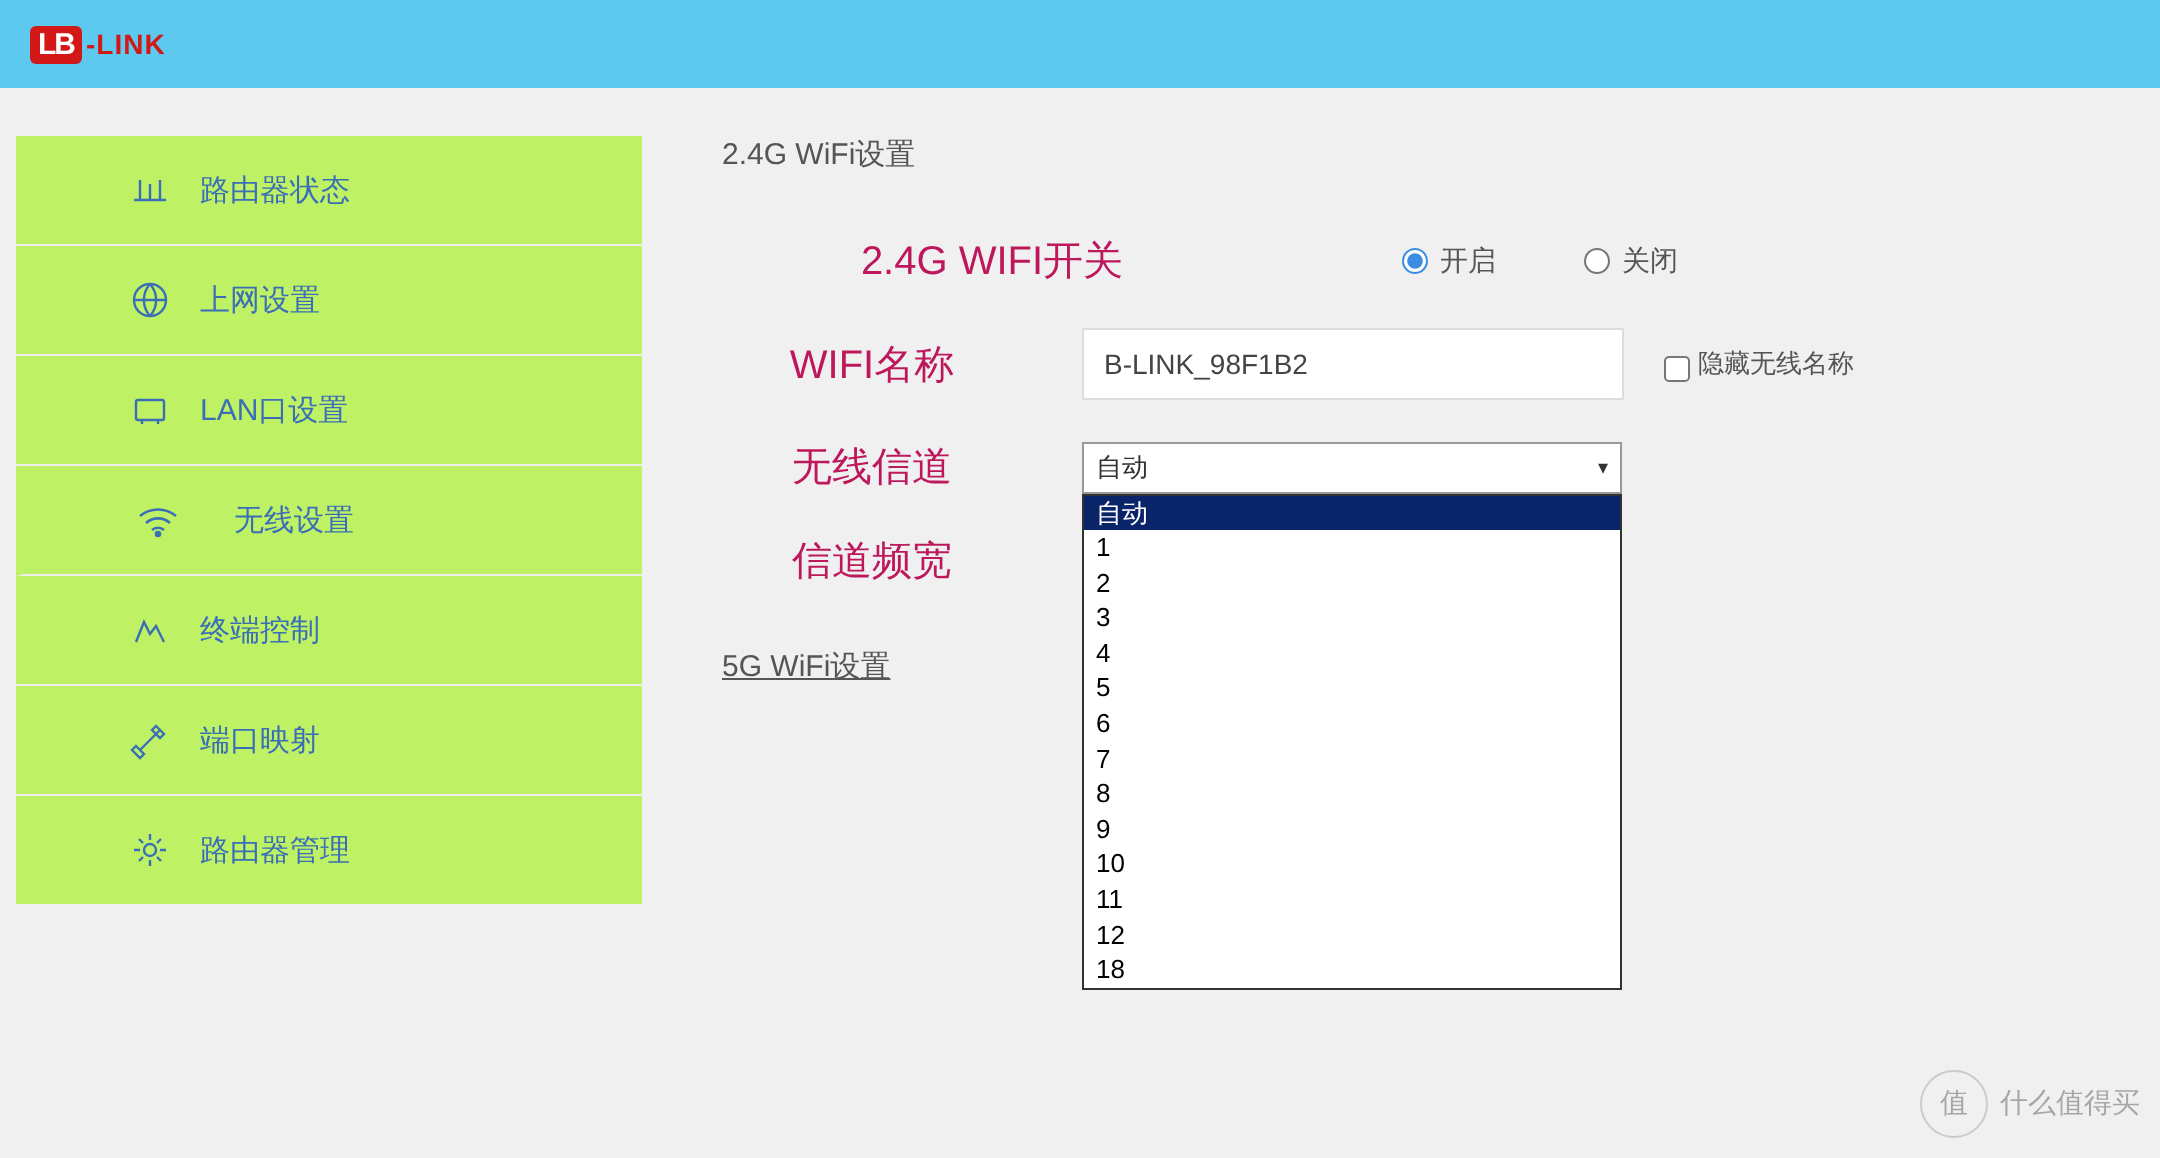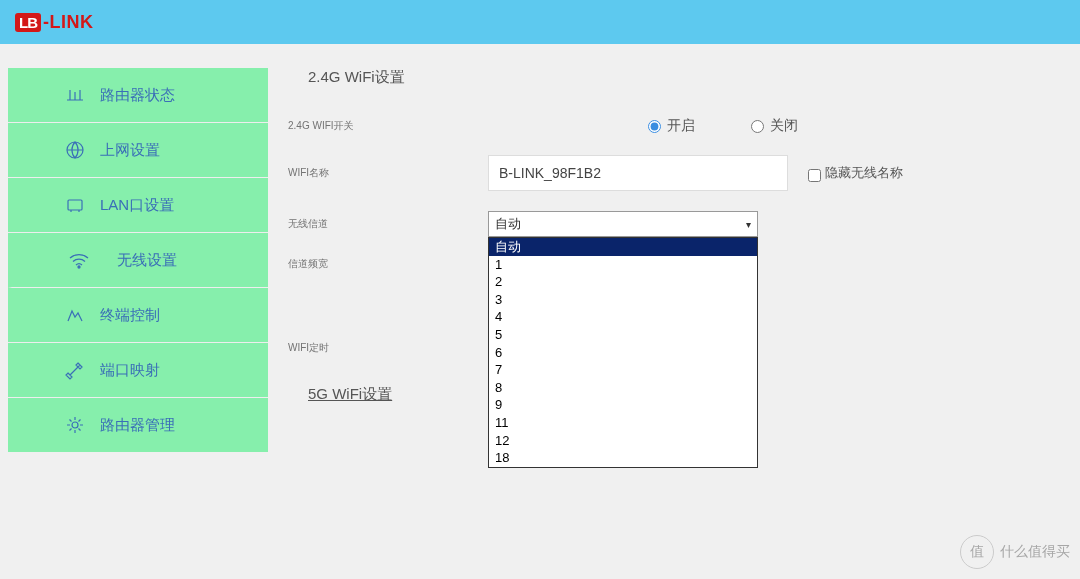"-LINK" .logo-text { font-size: 18px -> 14px }
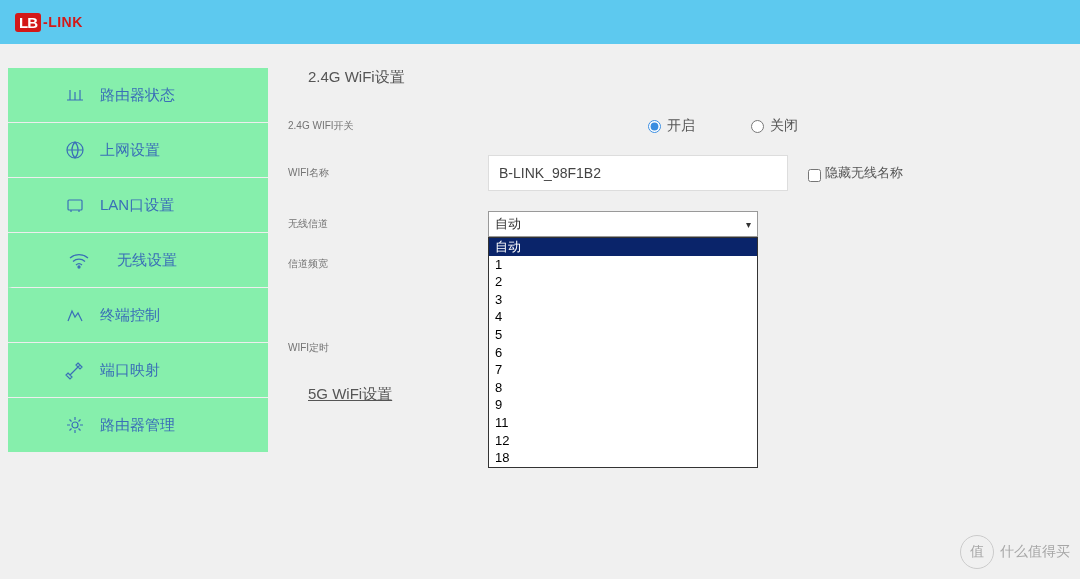"路由器状态" .sidebar { background: #86efac -> #bef264; width: 260px -> 313px }
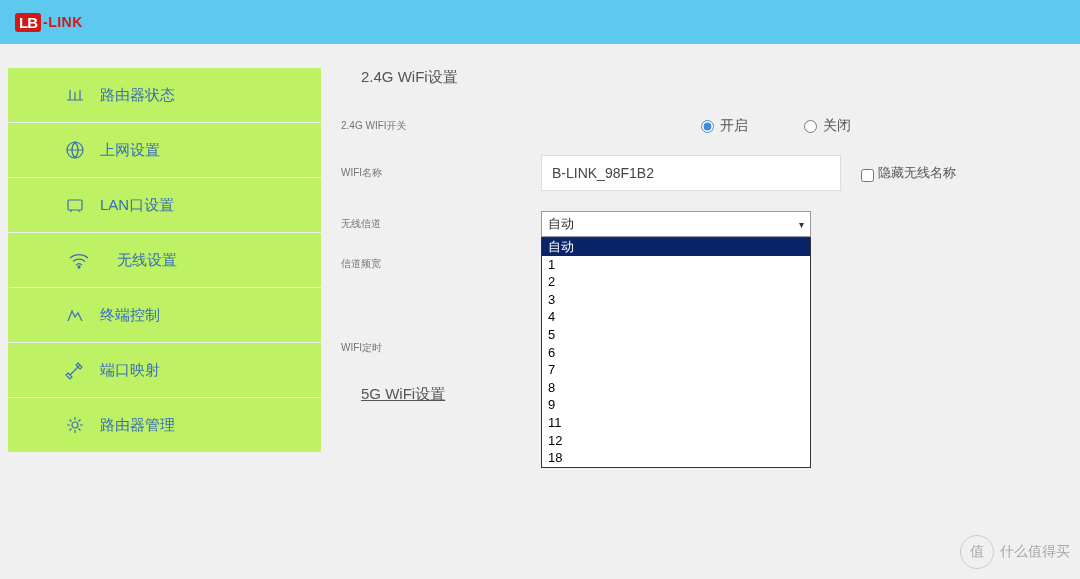"2.4G WIFI开关" .form-label { color: #737373 -> #be185d; font-size: 10px -> 20px; text-align: left -> center }
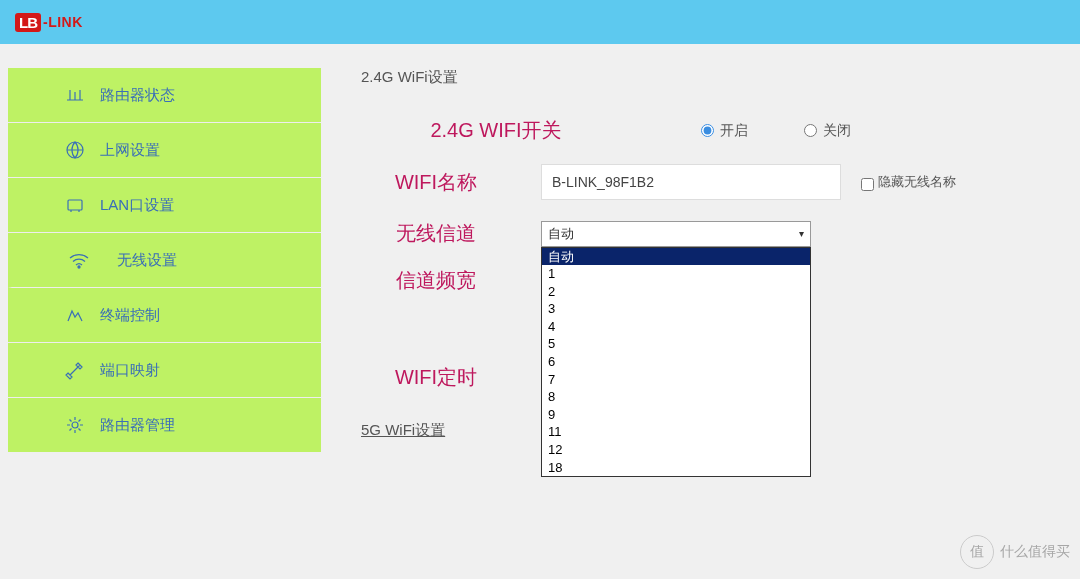"开启" .radio-group { gap: 56px -> 44px }
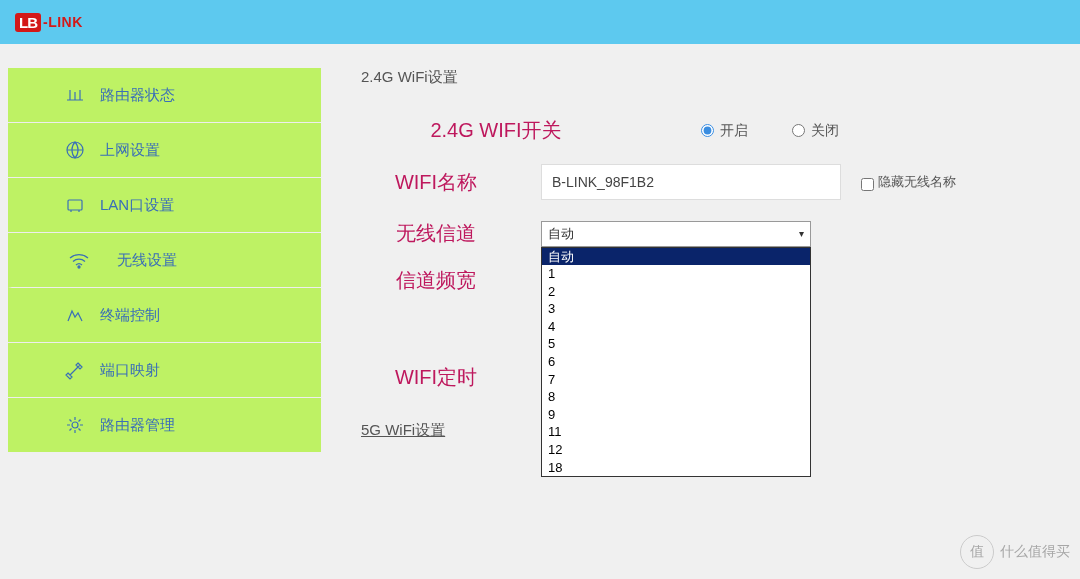"B-LINK_98F1B2" .text-input { width: 300px -> 271px }
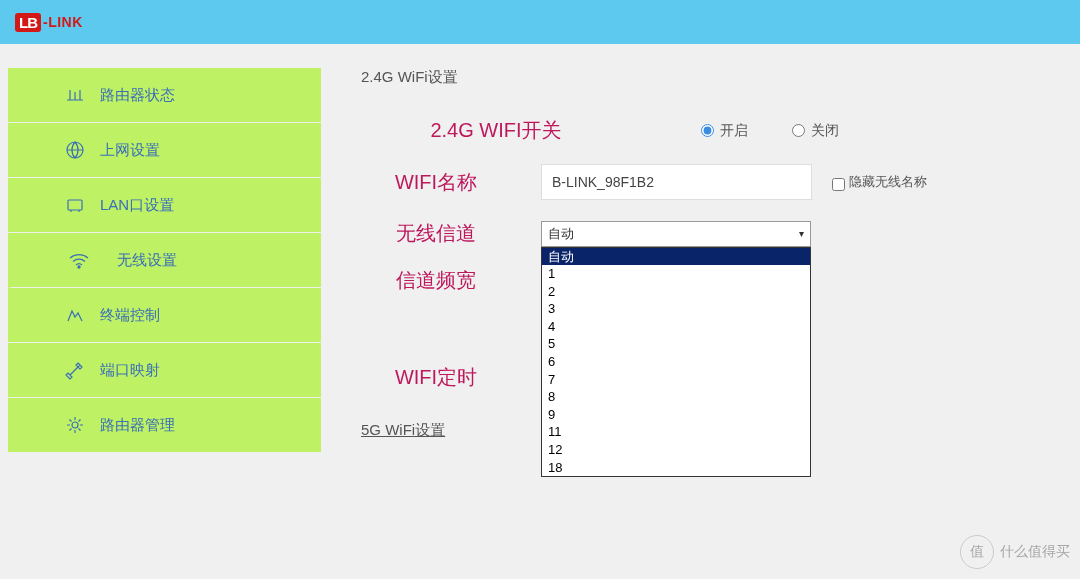"WIFI定时" div.form-row { html: <div> <div>WIFI定时</div> </div> -> none }
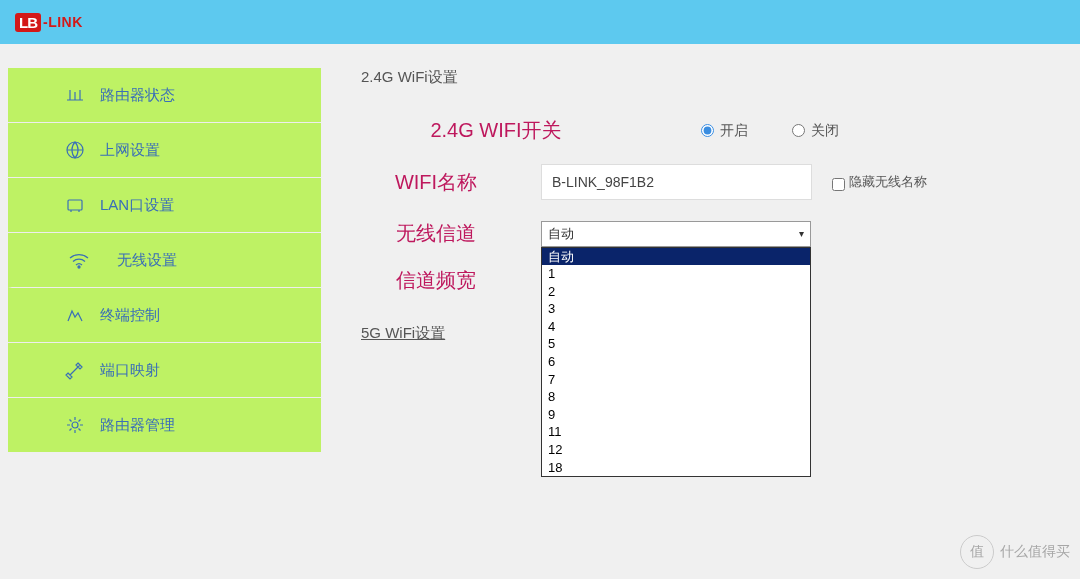"10" div.dropdown-option { html: none -> <div>10</div> }
